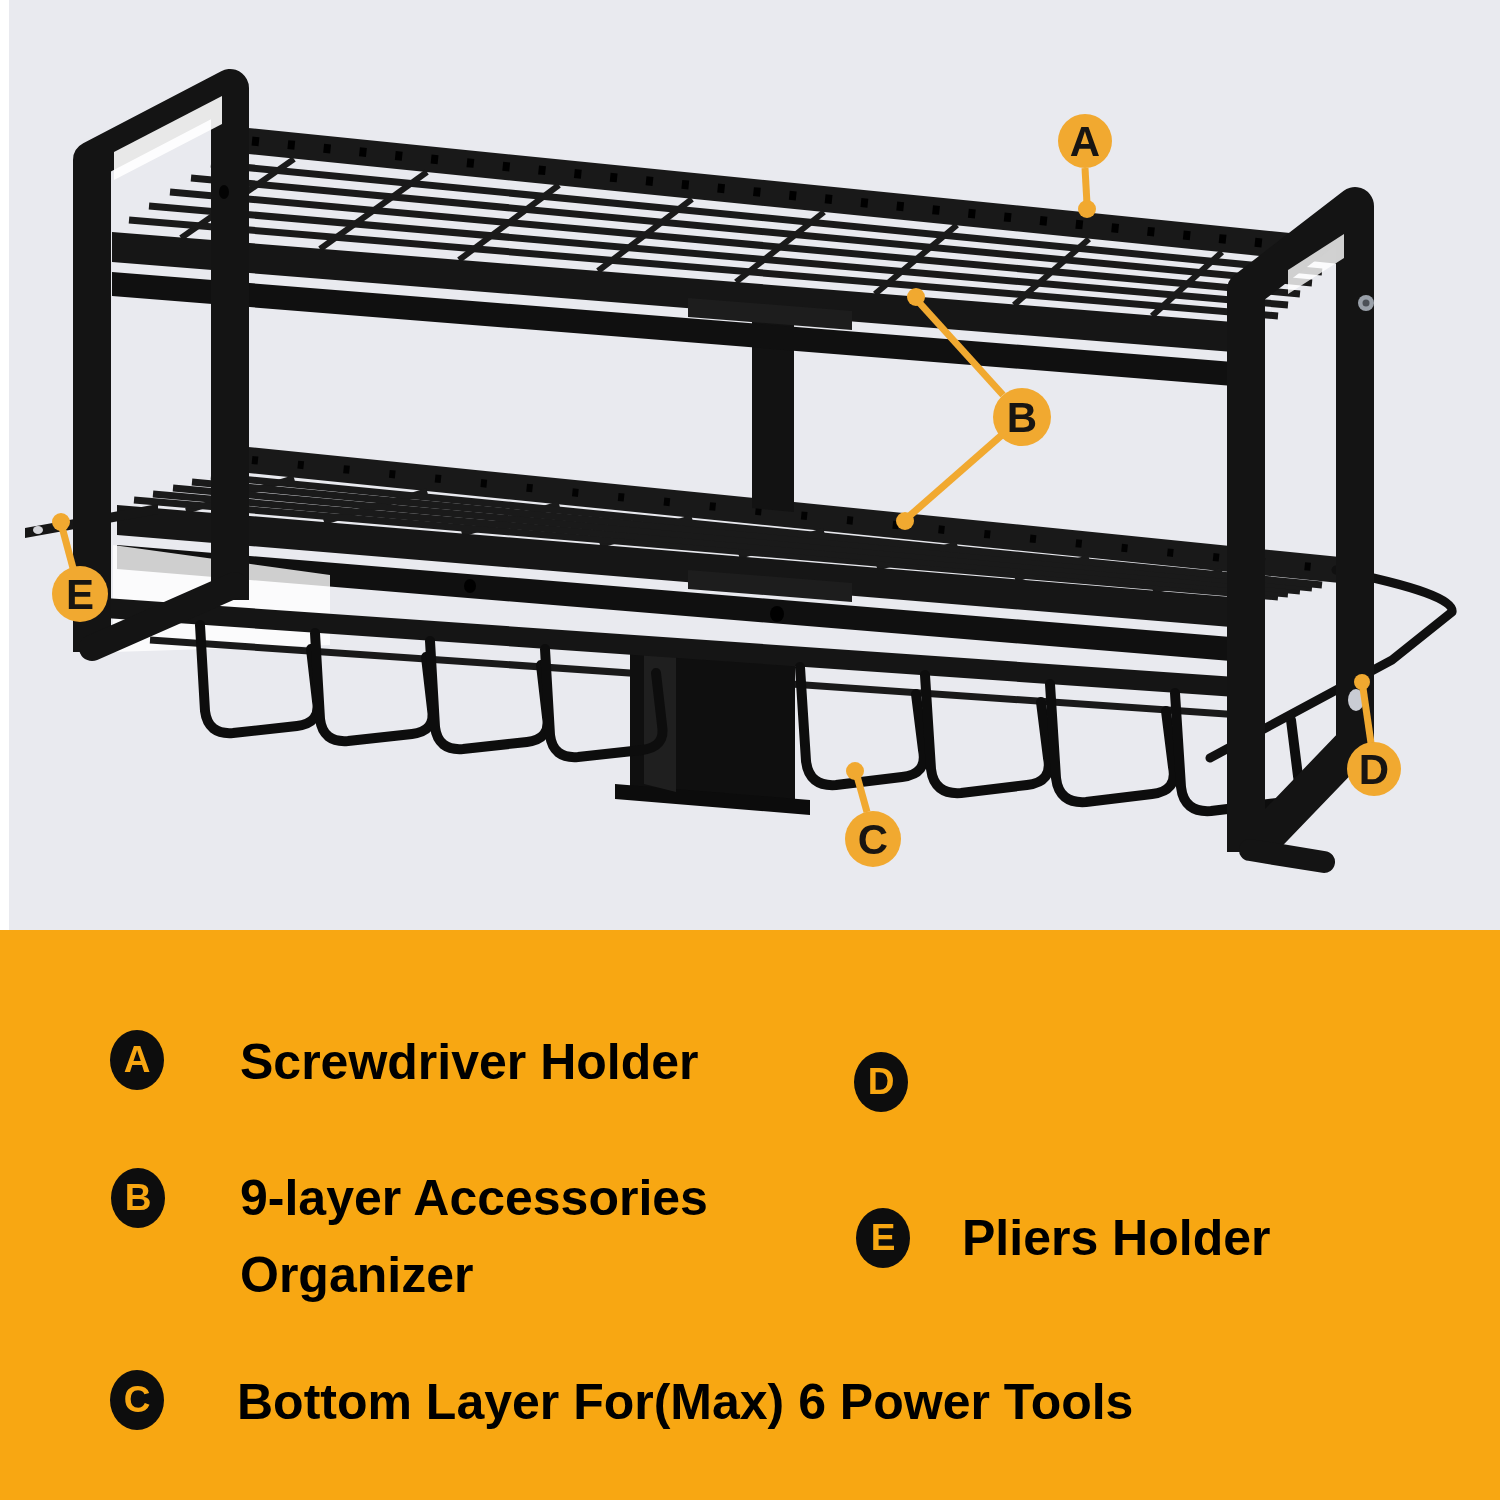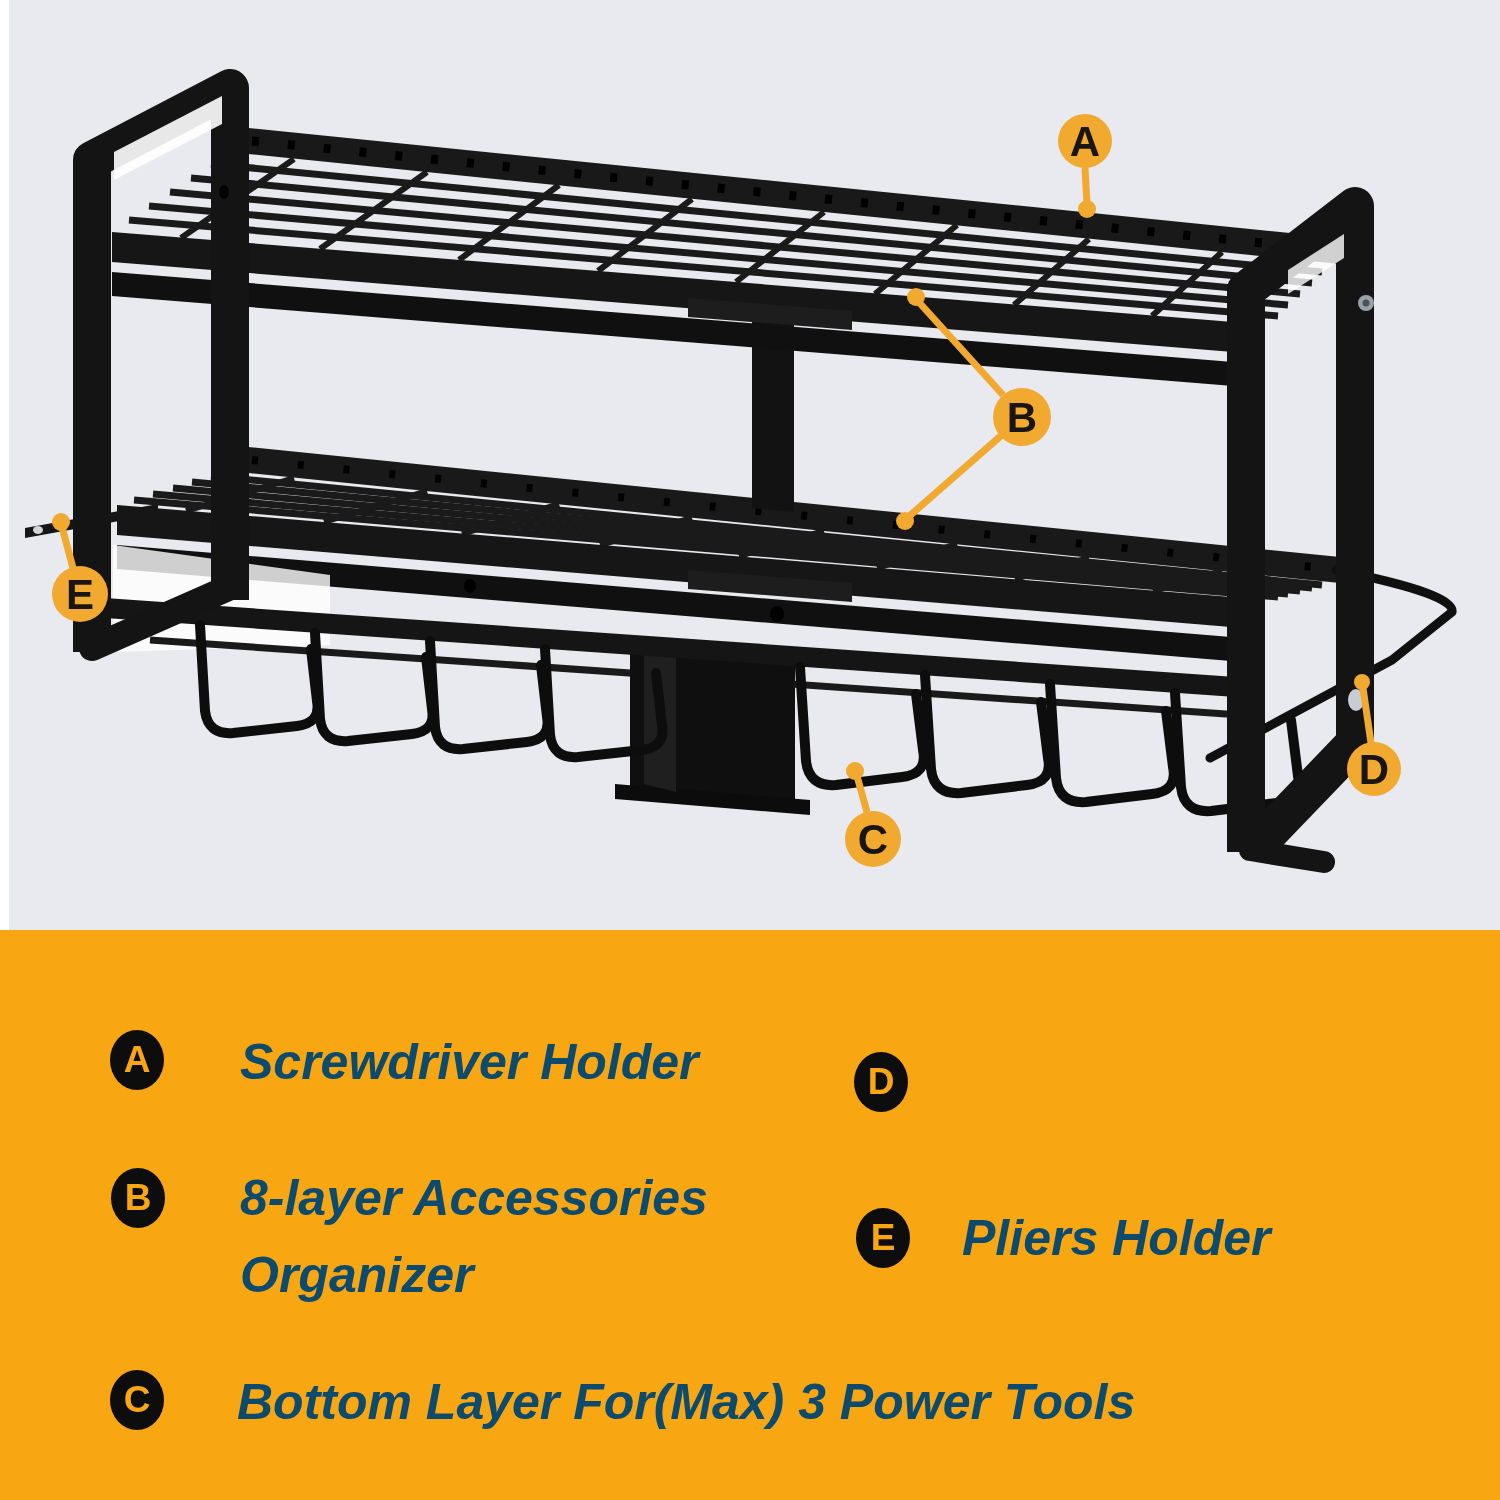"Screwdriver Holder" .leg-label { color: #0c4a6e -> #000000; font-style: italic -> none }
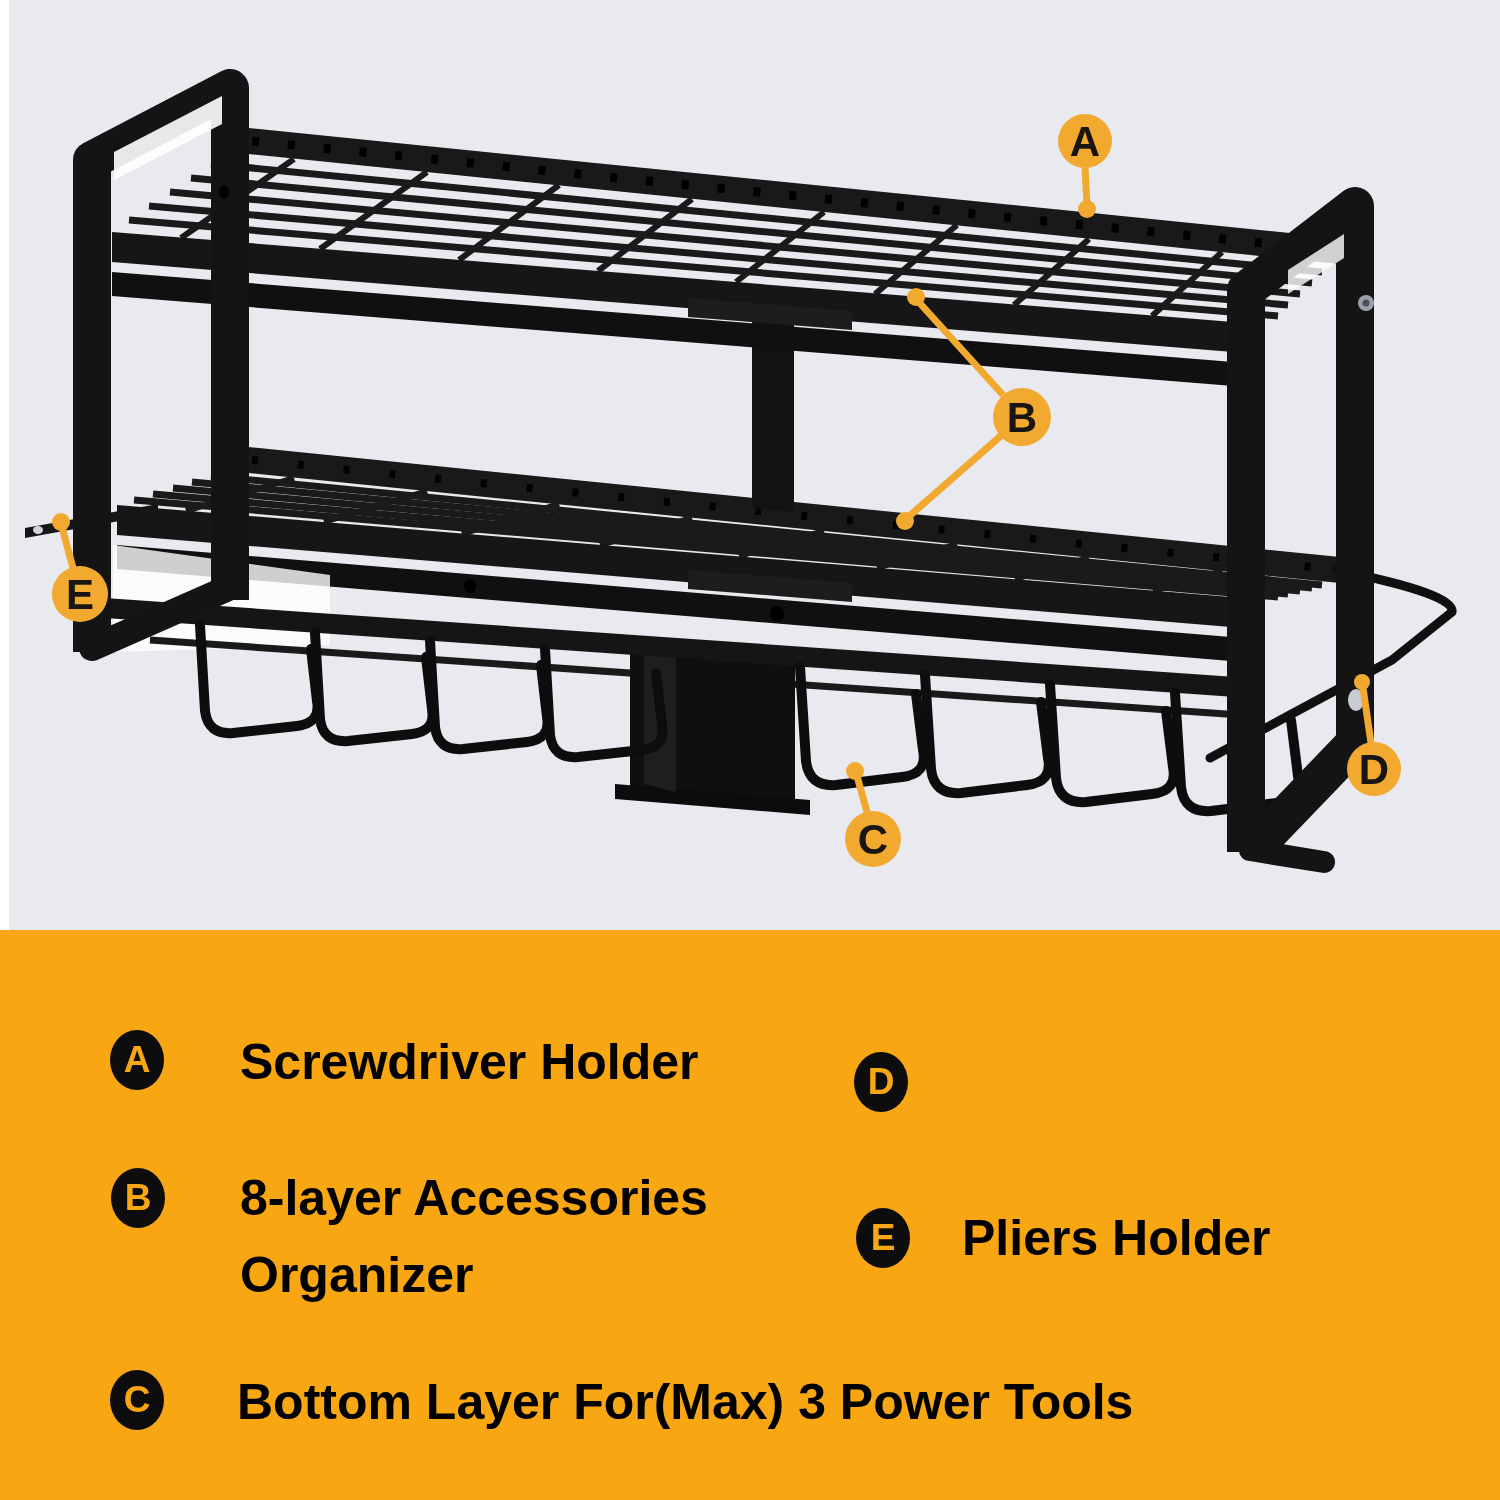"8-layer Accessories" div.leg-label { text: 8-layer -> 9-layer }
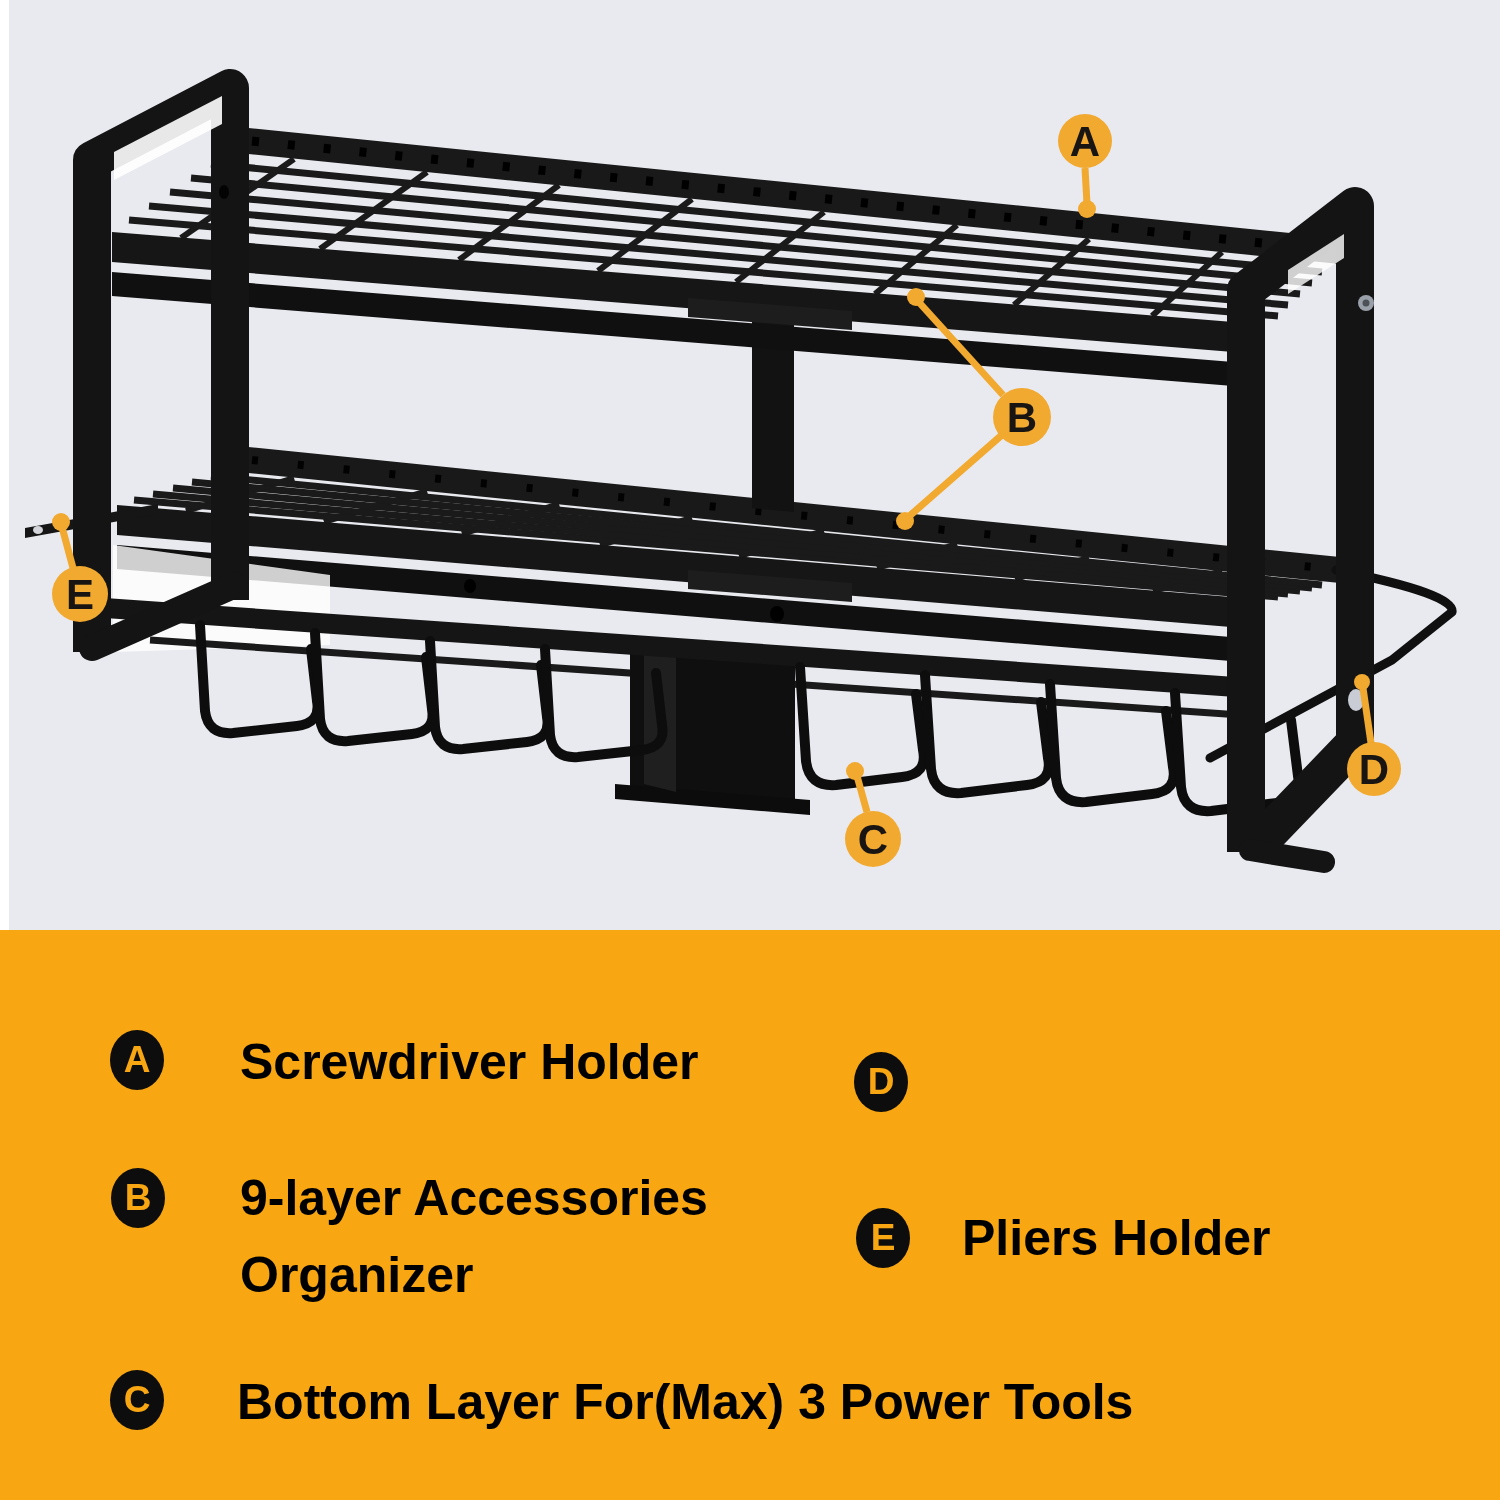"Bottom Layer For(Max) 3 Power" div.leg-label { text: 3 -> 6 }
